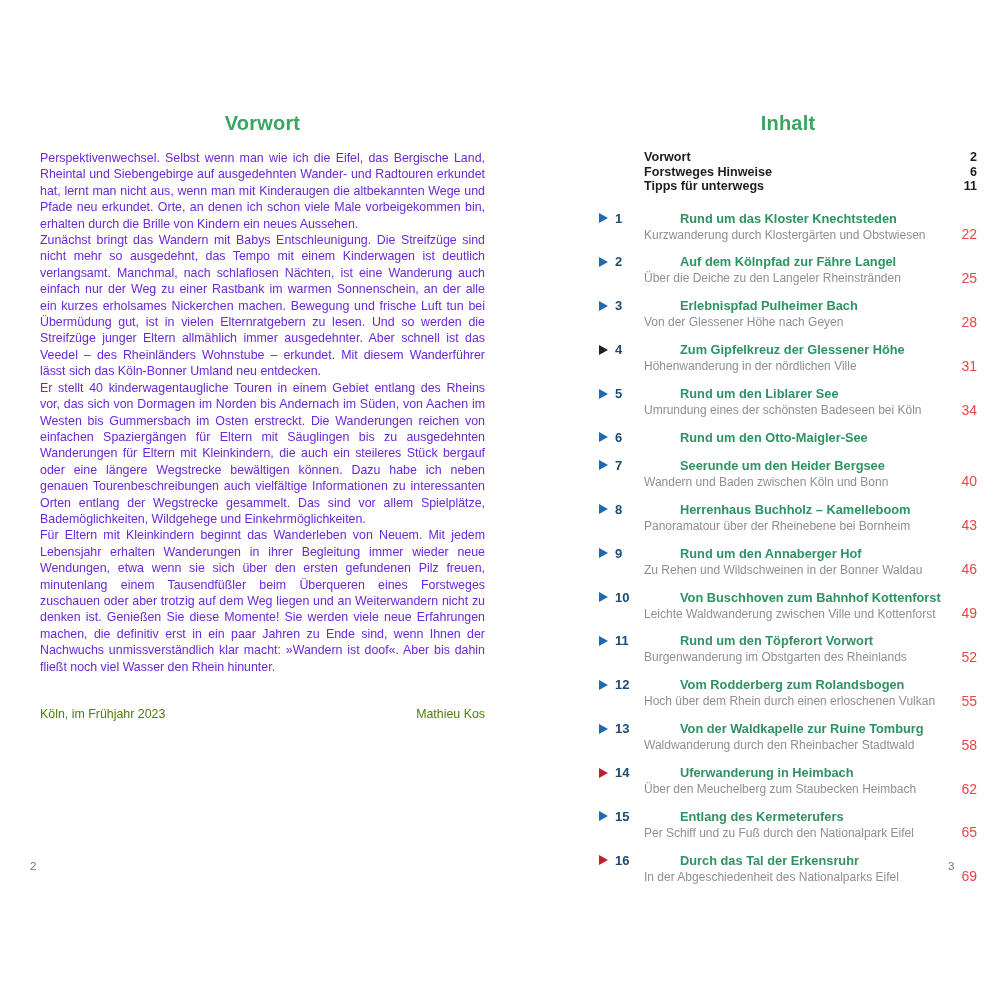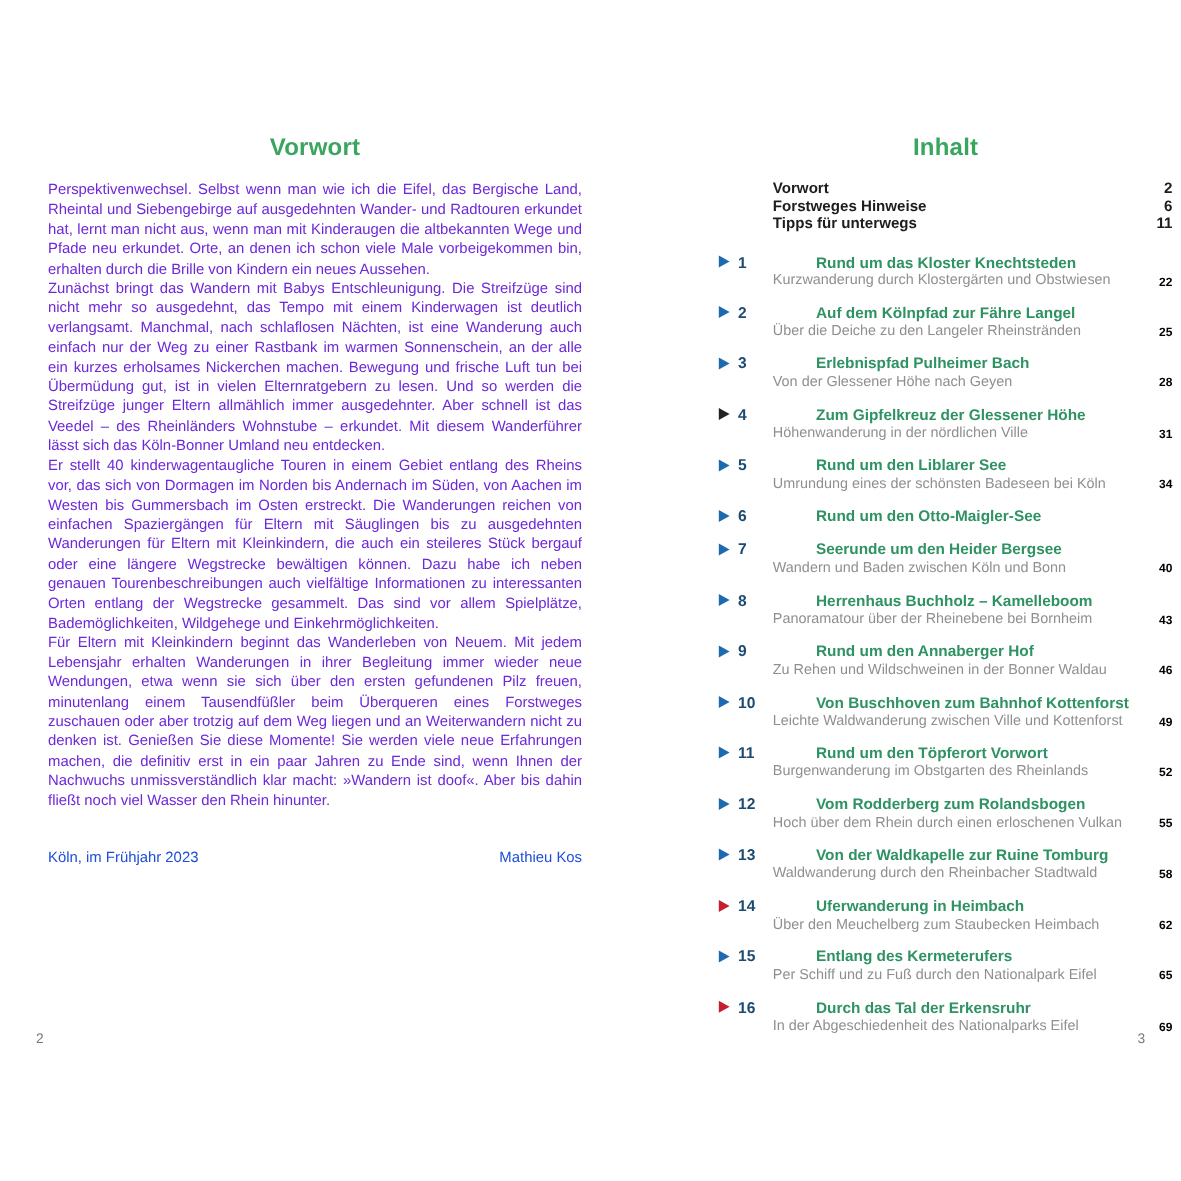"22" .tour-page { color: #000000 -> #ef4444; font-size: 10px -> 14px; font-weight: bold -> normal }
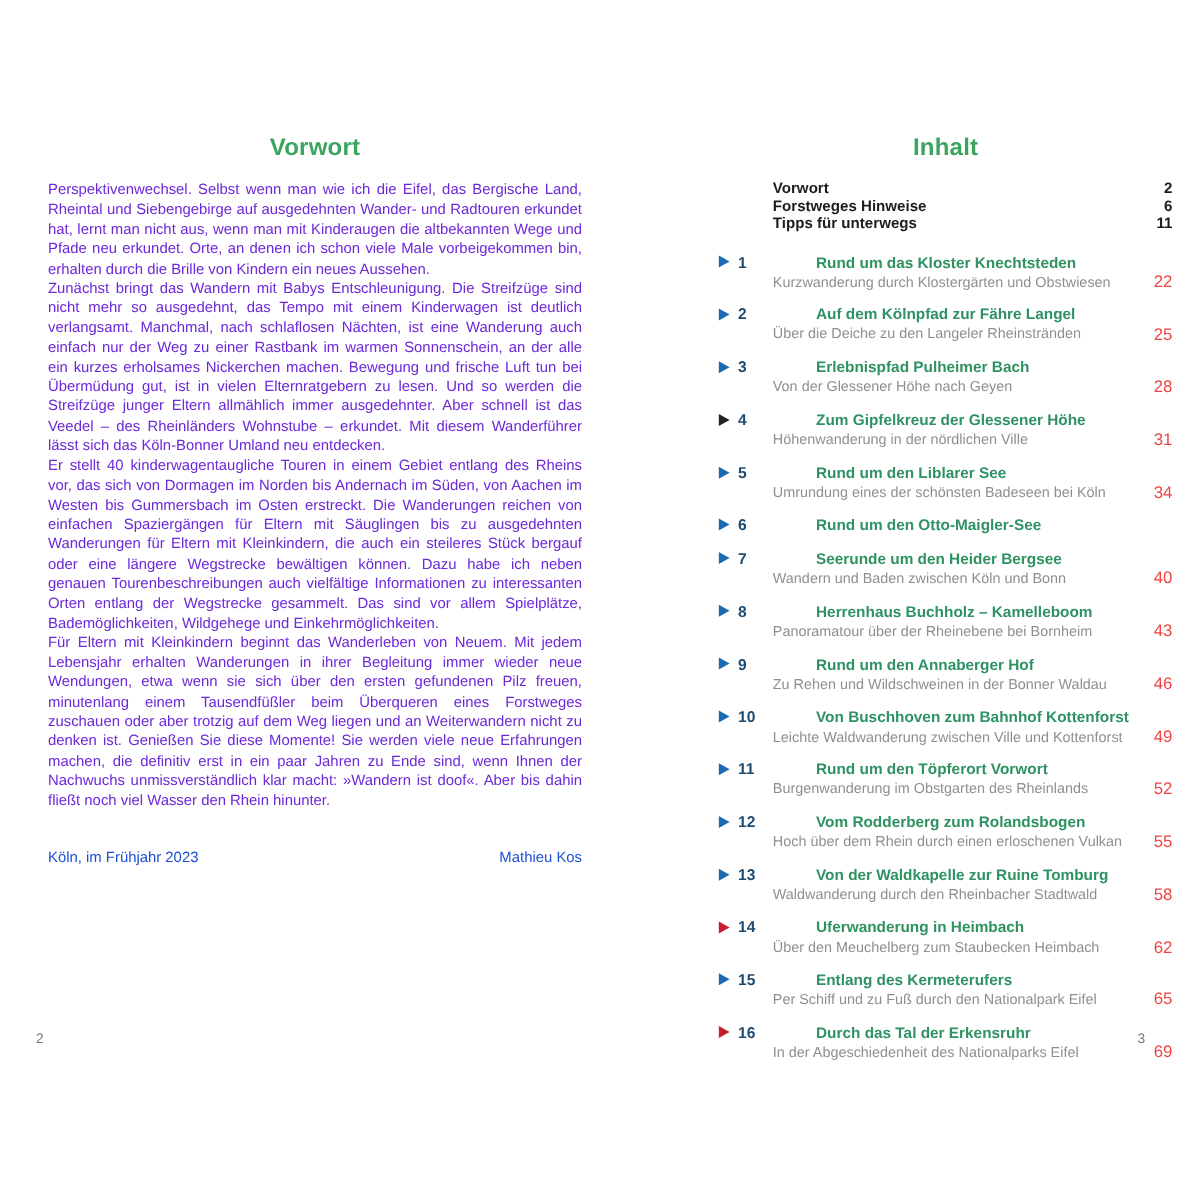"Köln, im Frühjahr 2023" .signoff { color: #1d4ed8 -> #4d7c0f }
